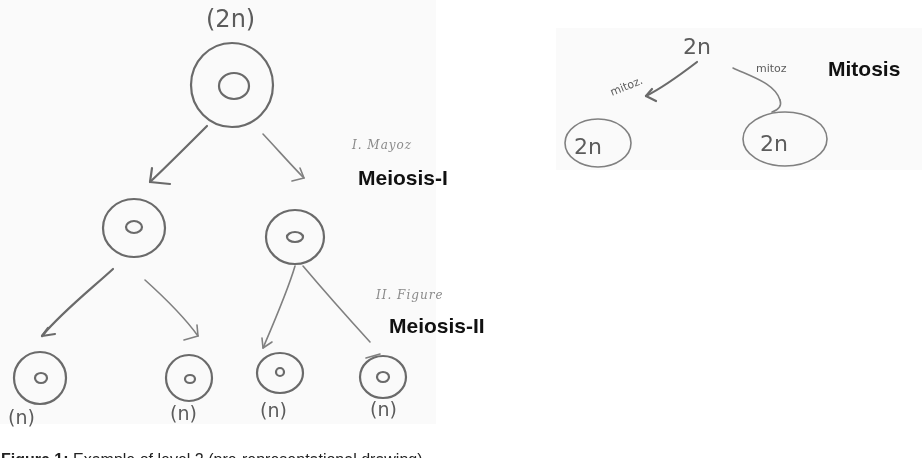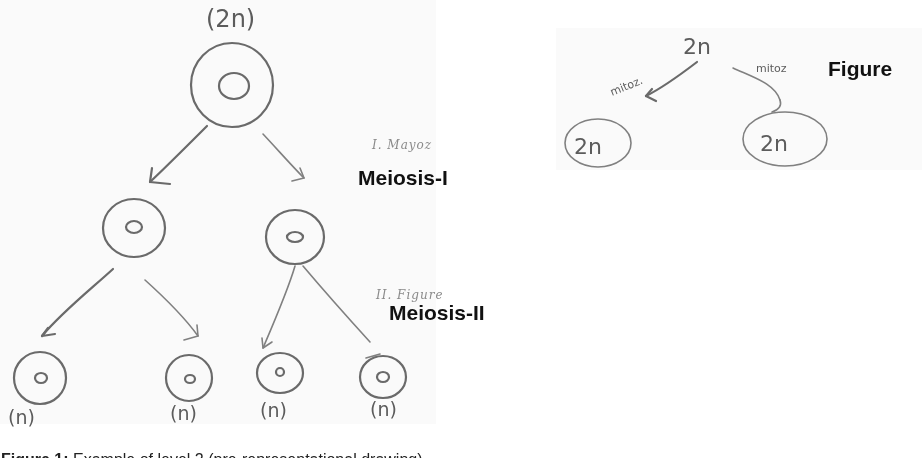"Figure" div.label-bold { text: Figure -> Mitosis }
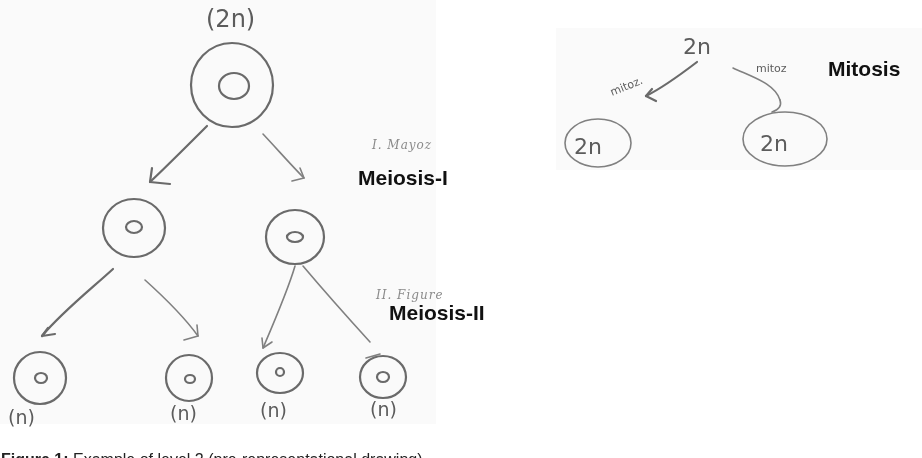"I. Mayoz" div.hand-label { left: 372px -> 352px }
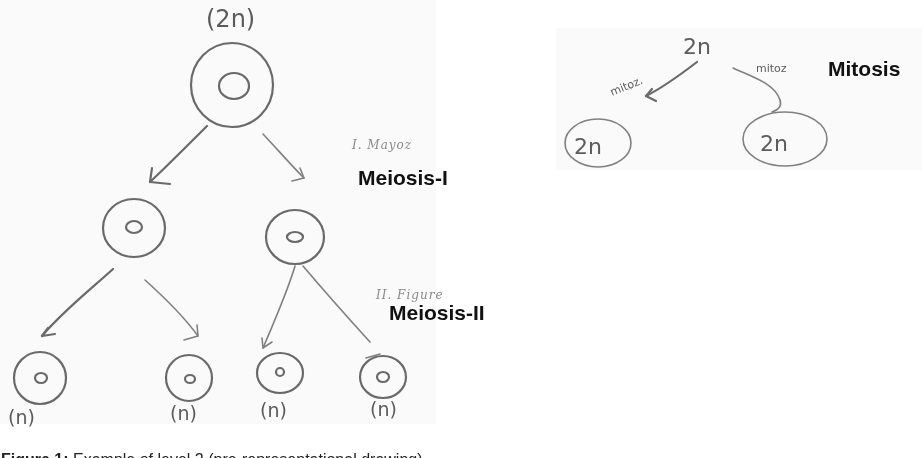"Meiosis-II" div.label-bold { top: 302px -> 315px }
